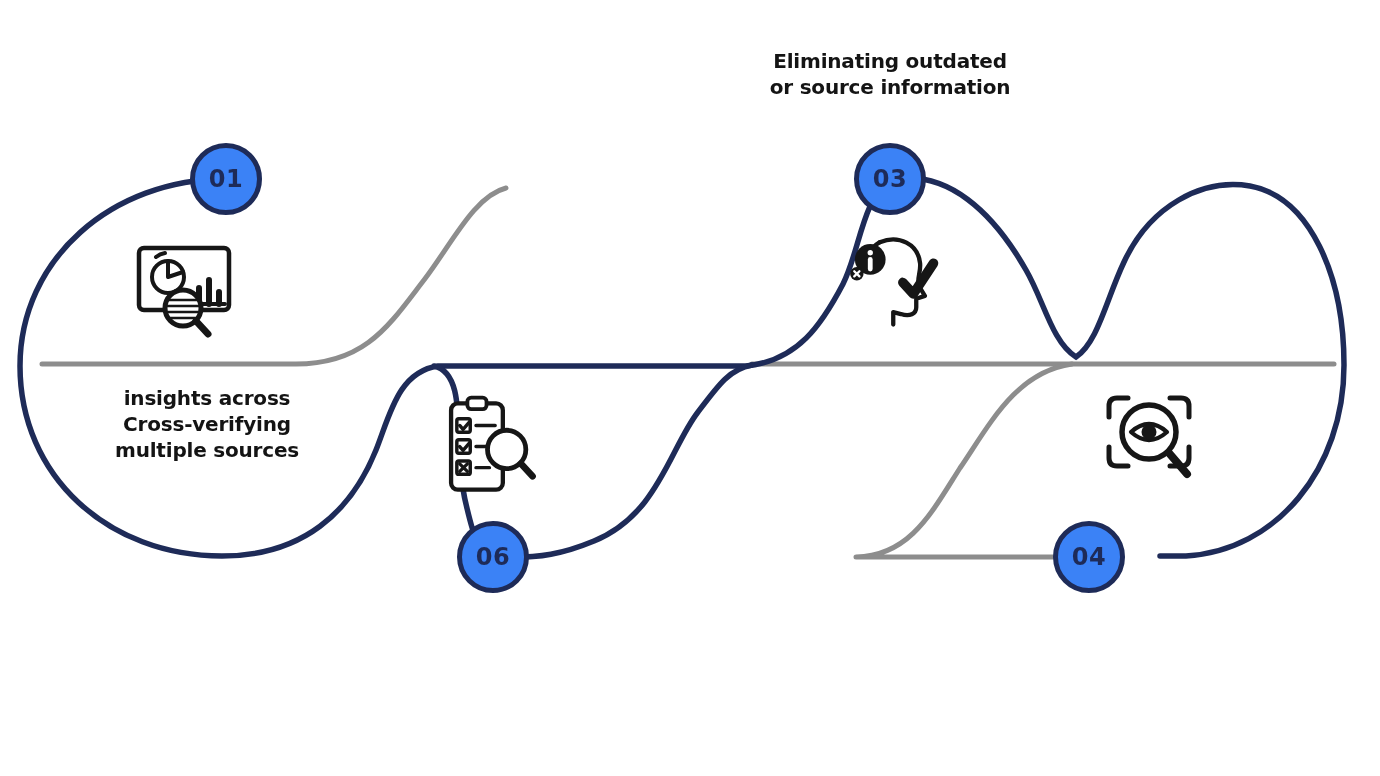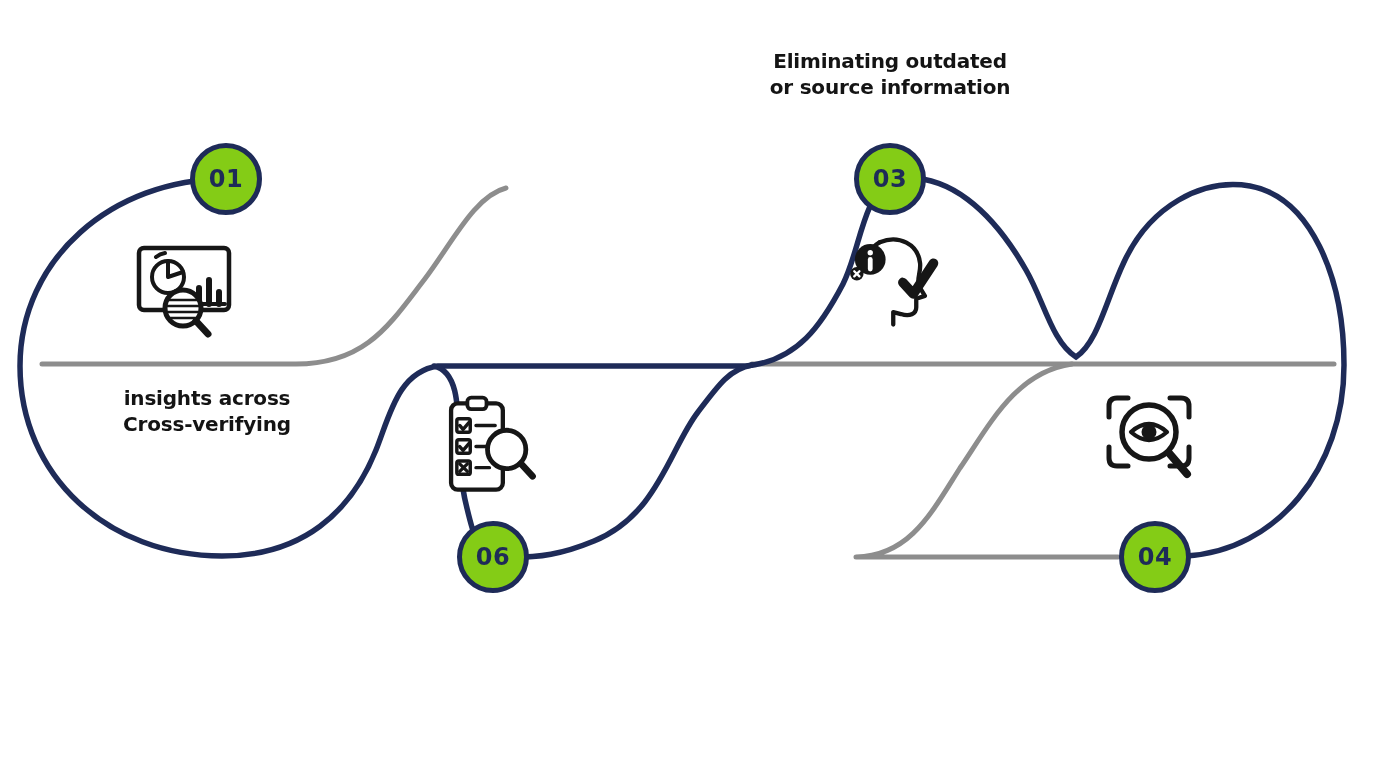"01" .badge { background: #84cc16 -> #3b82f6 }
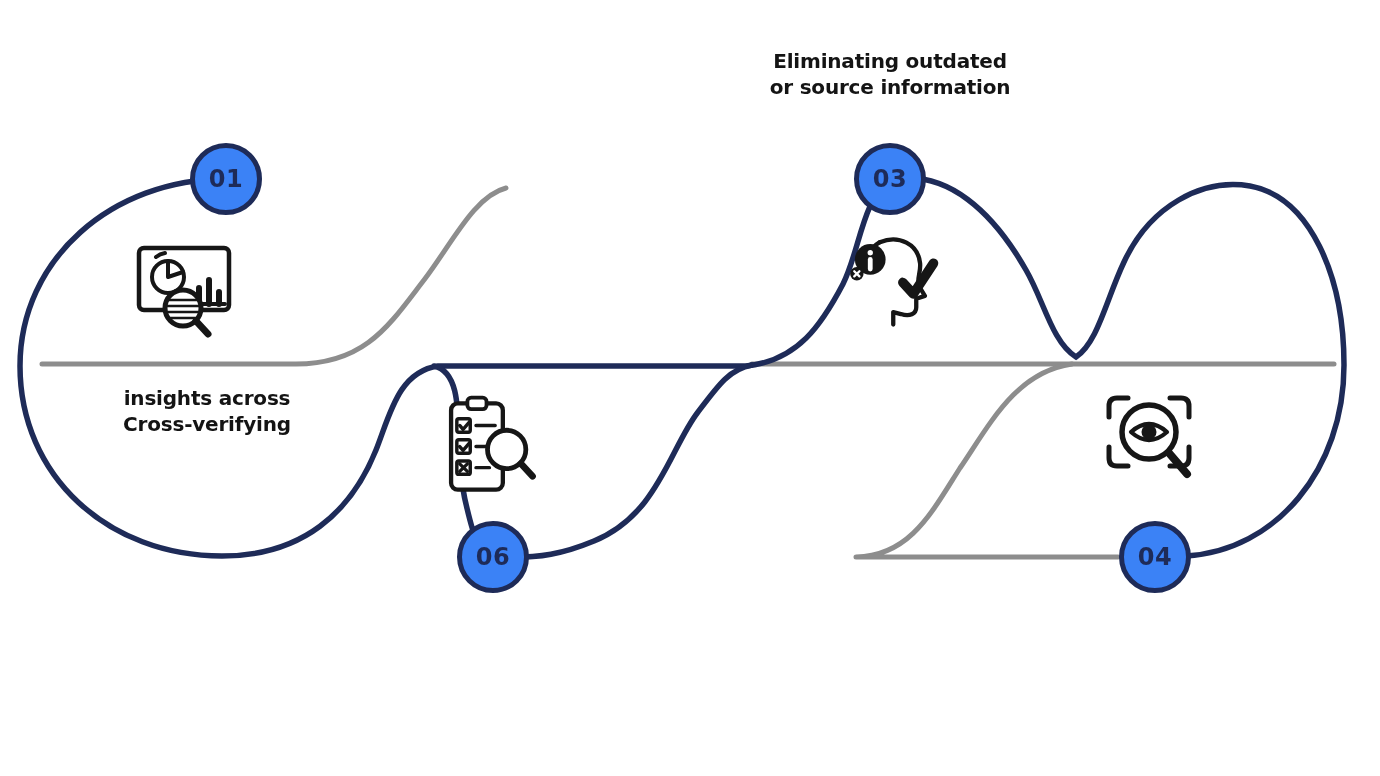"multiple sources" div { html: none -> <div>multiple sources</div> }
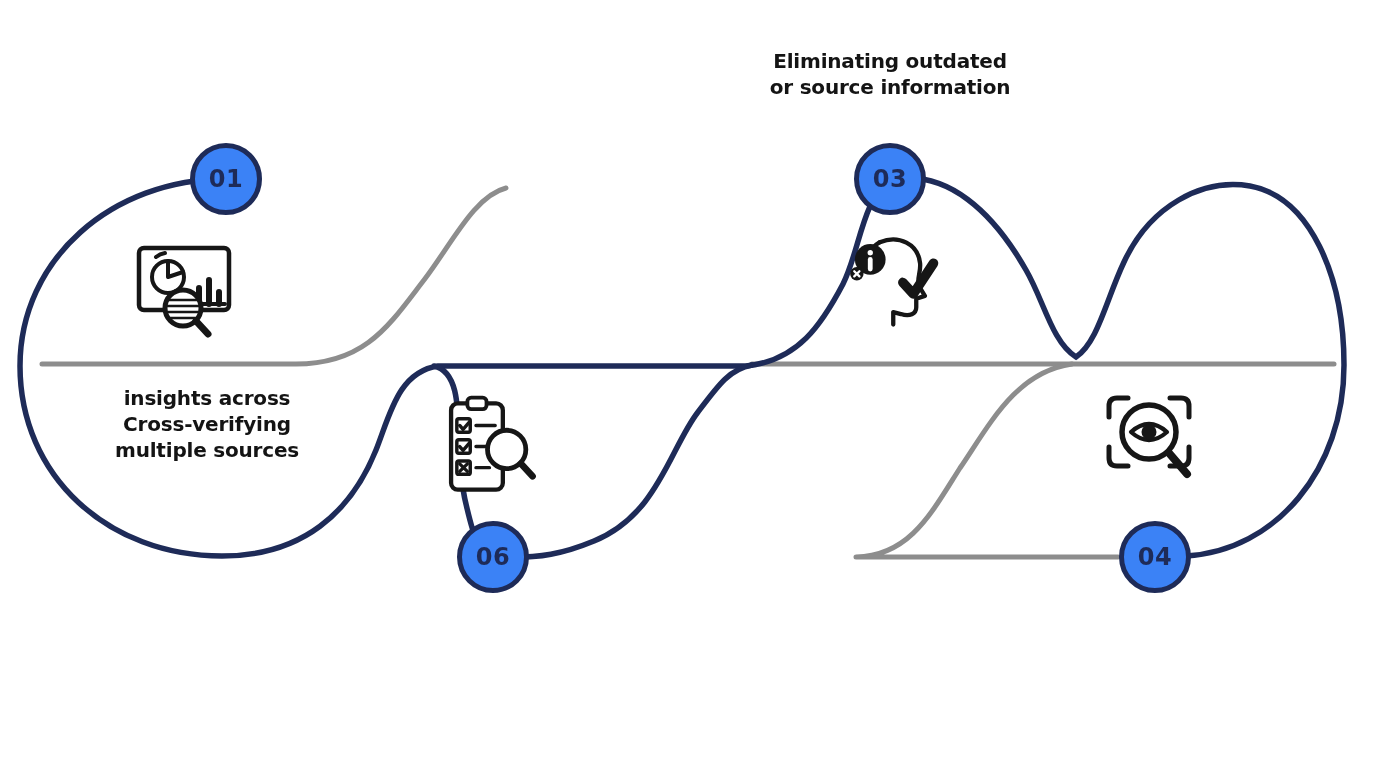"04" div.badge { left: 1119px -> 1053px }
